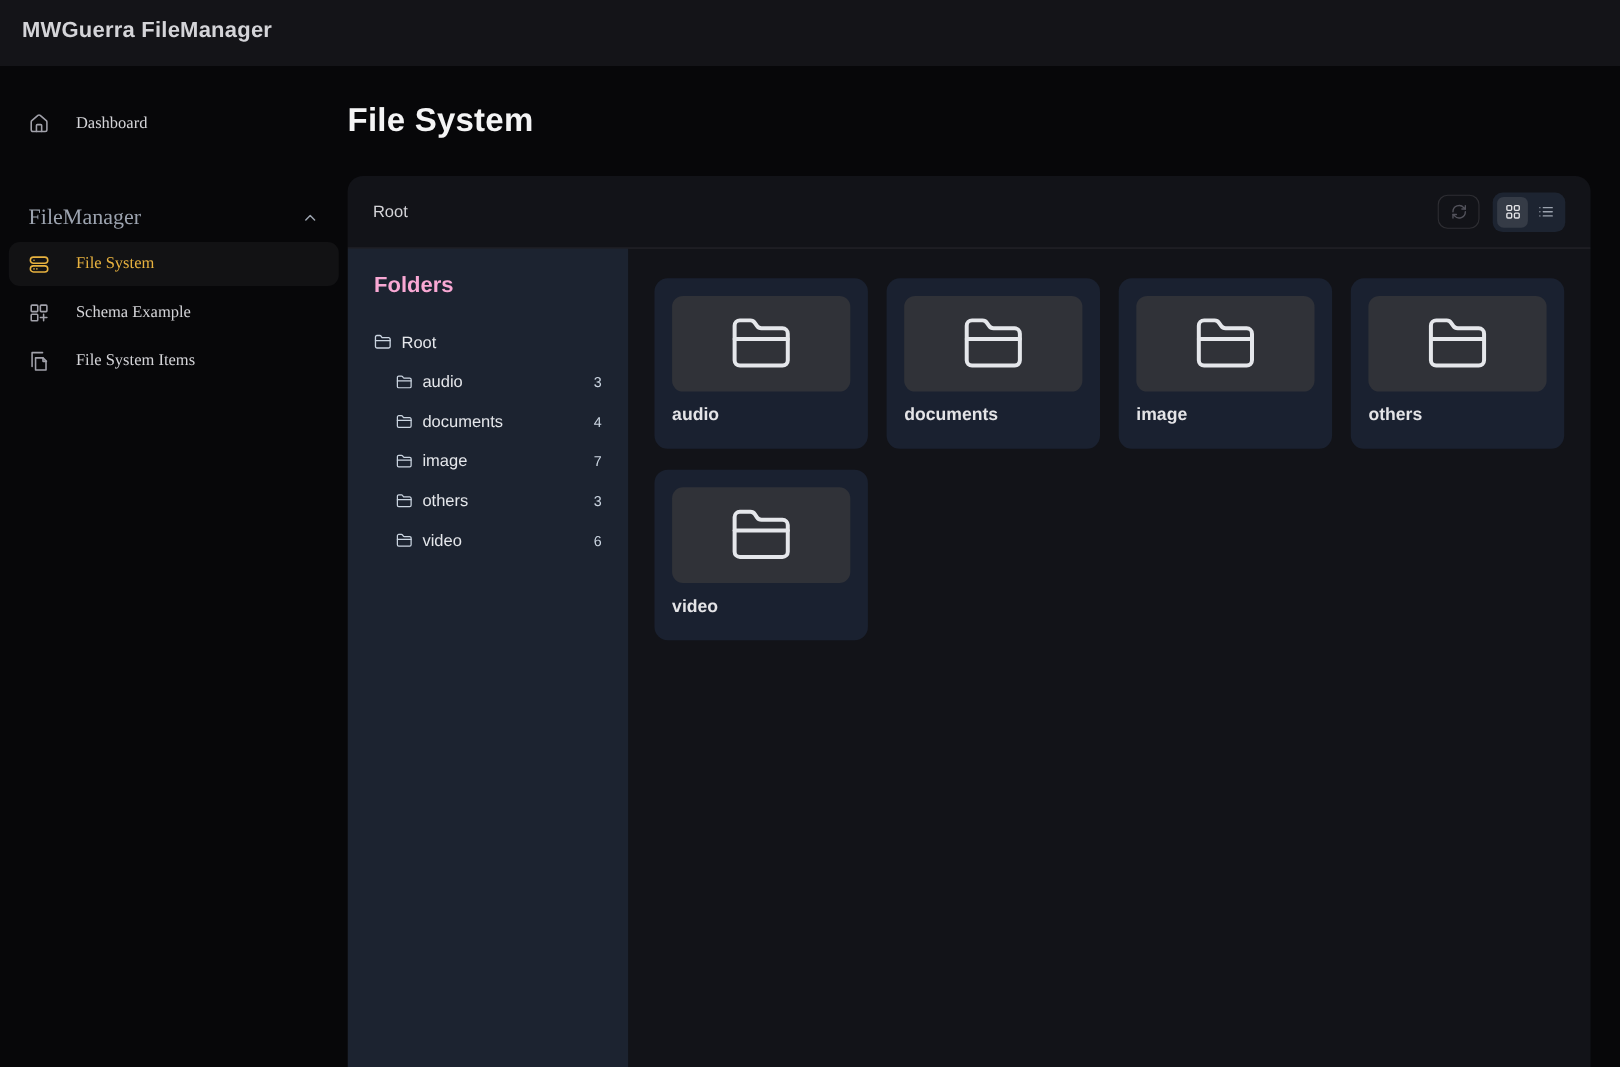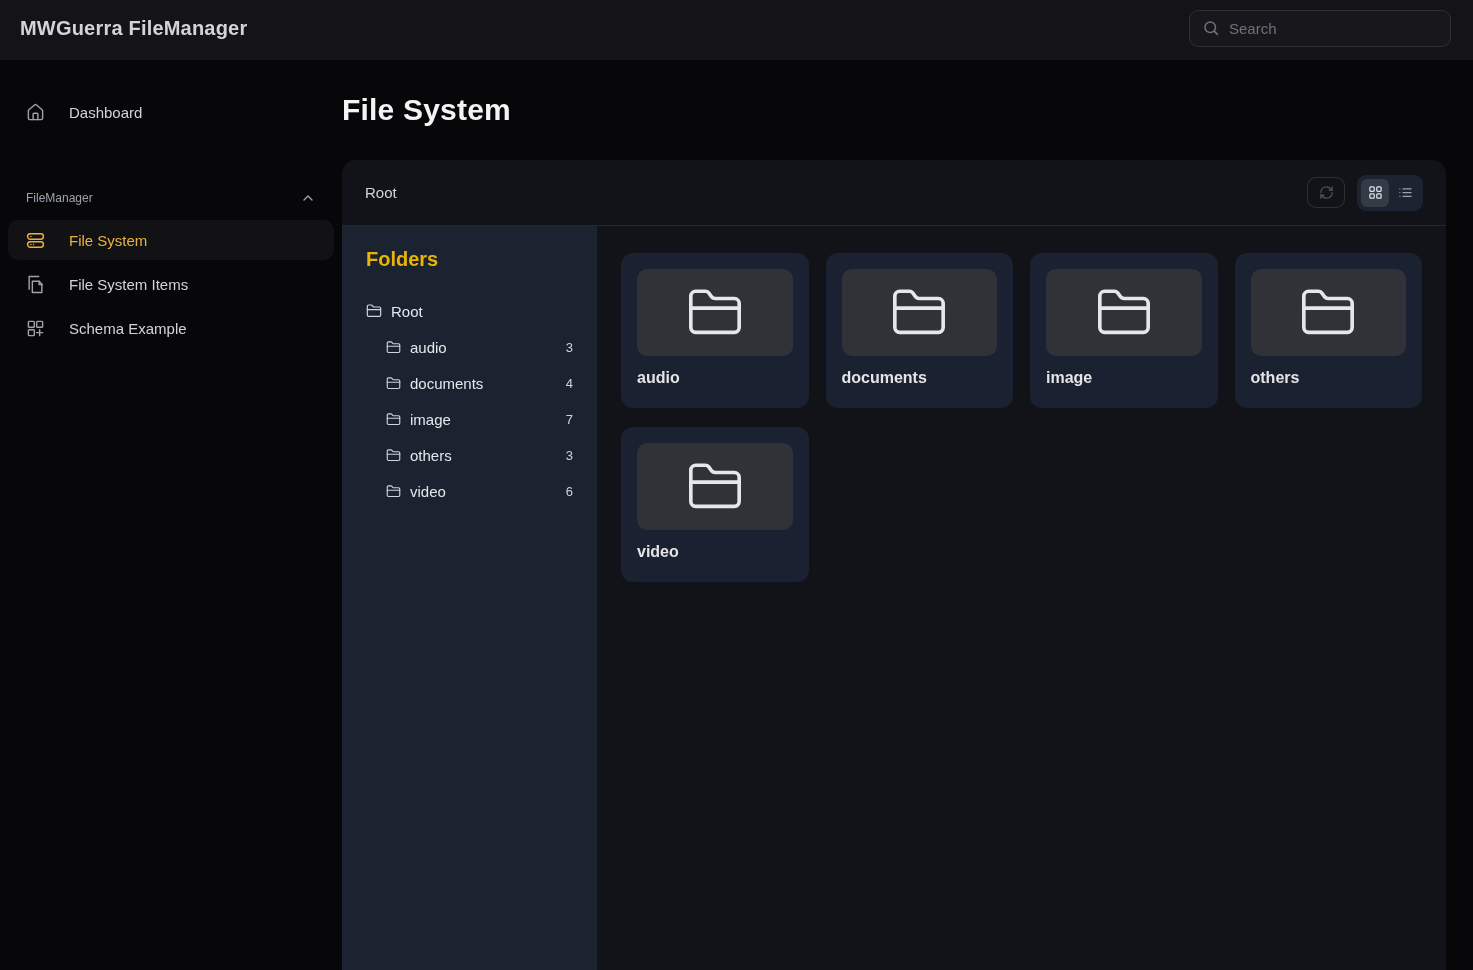"Search" div.search-box { html: <div> <span> <svg> <circle></circle> <path></path> </svg> </span> <input> </div> -> none }
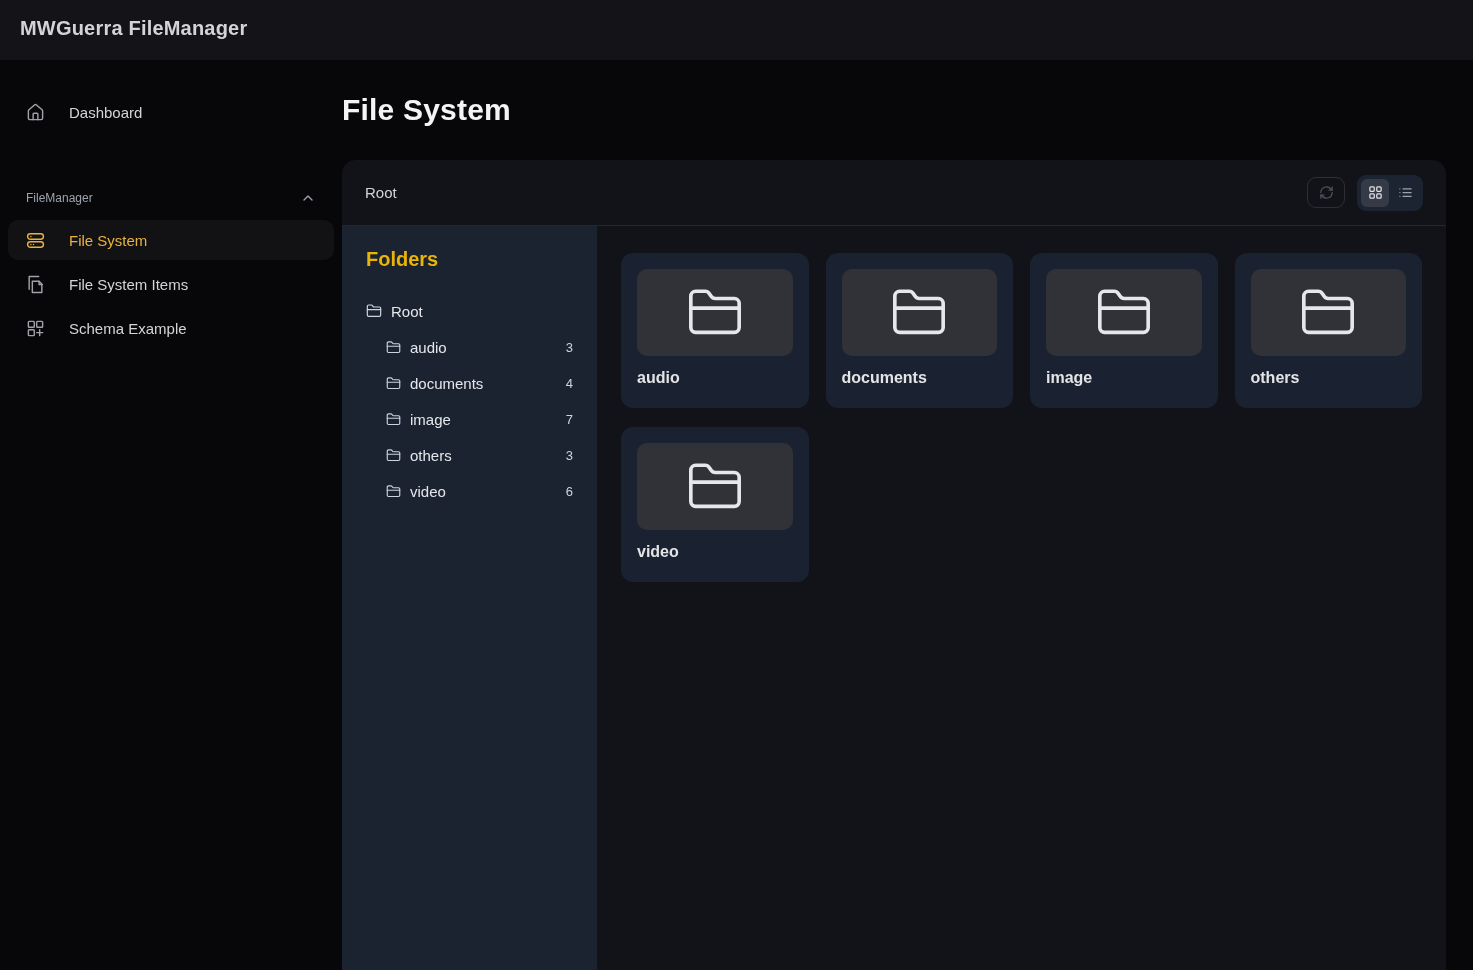"Dashboard" .sidebar { font-family: none -> Liberation Serif, serif; width: 342px -> 316px }
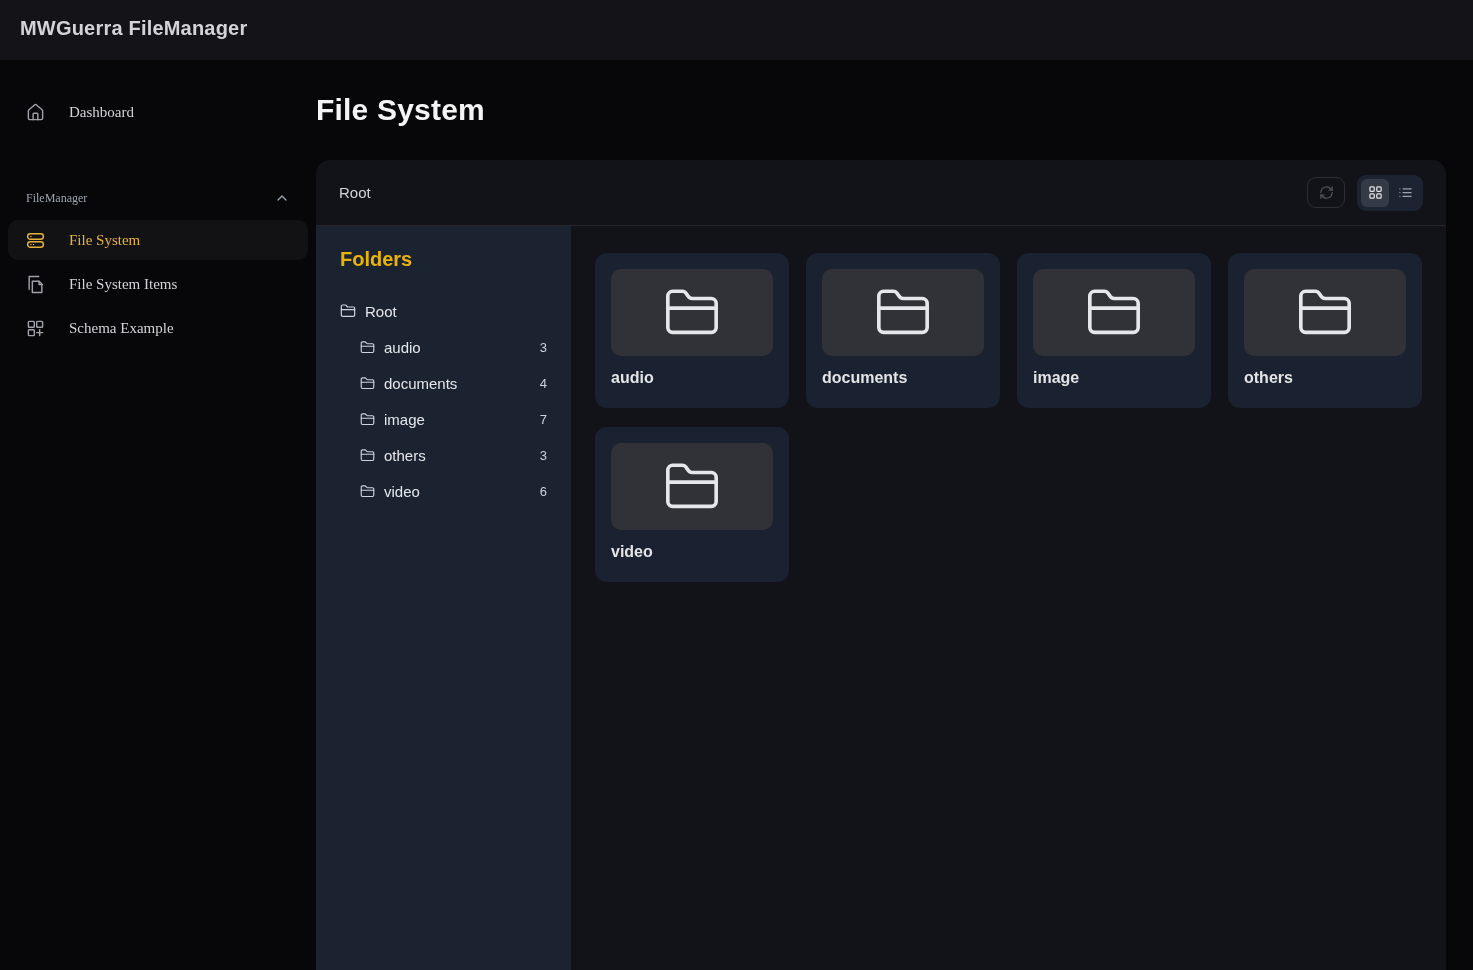"FileManager" .side-section { font-size: 12px -> 20px }
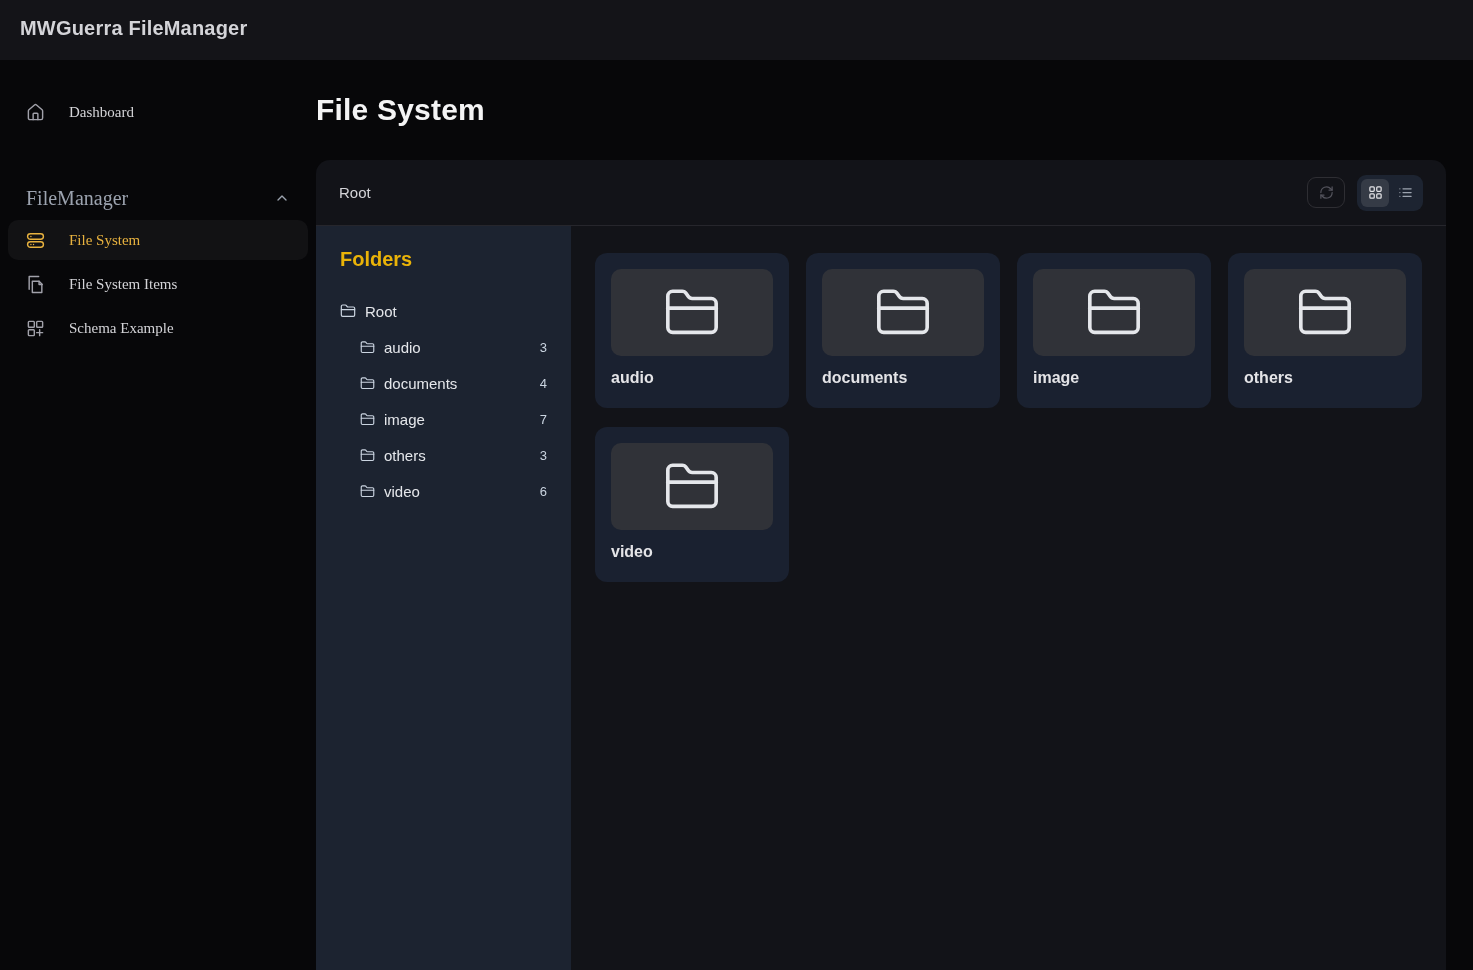"Folders" .folders-heading { color: #eab308 -> #f9a8d4 }
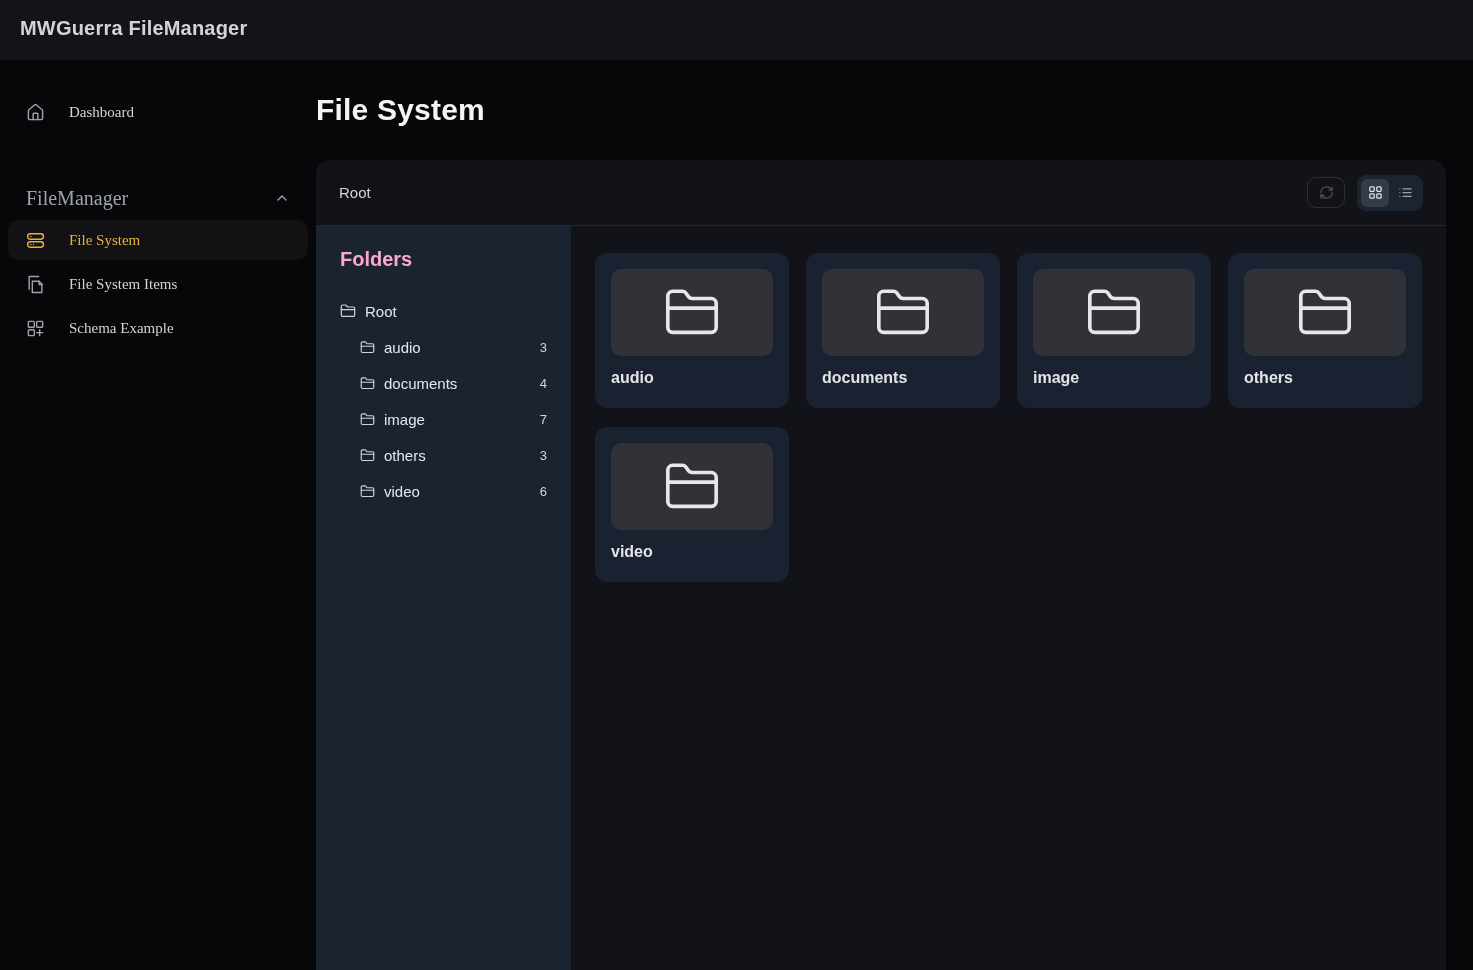"File System Items" div.side-item { order: before "Schema Example" -> after "Schema Example" }
